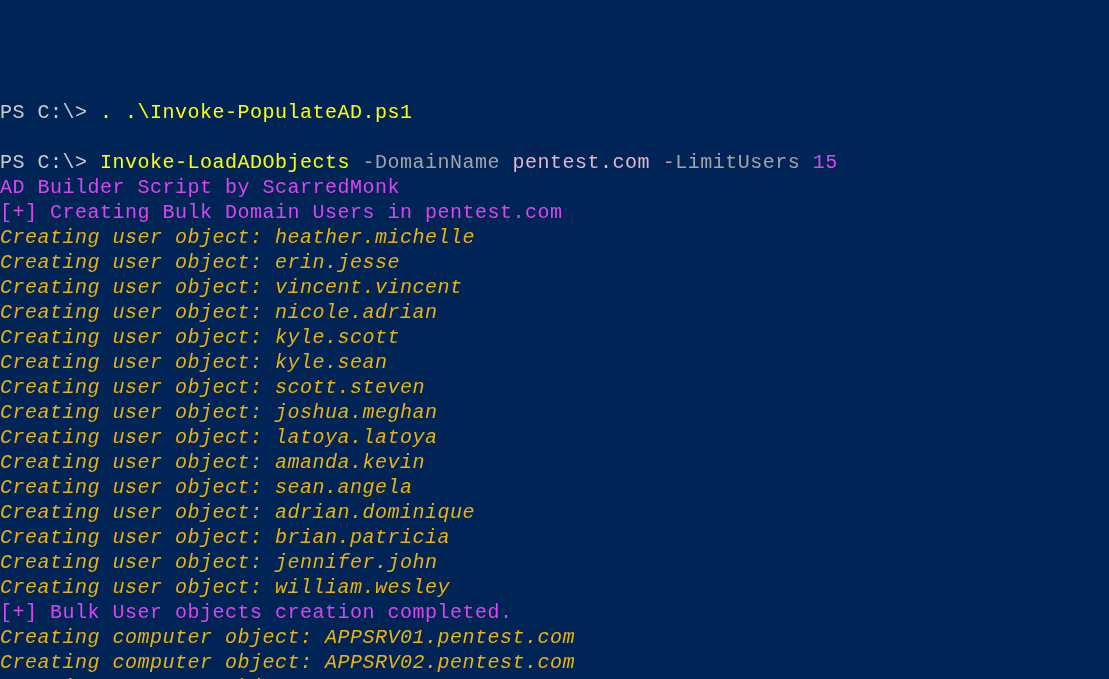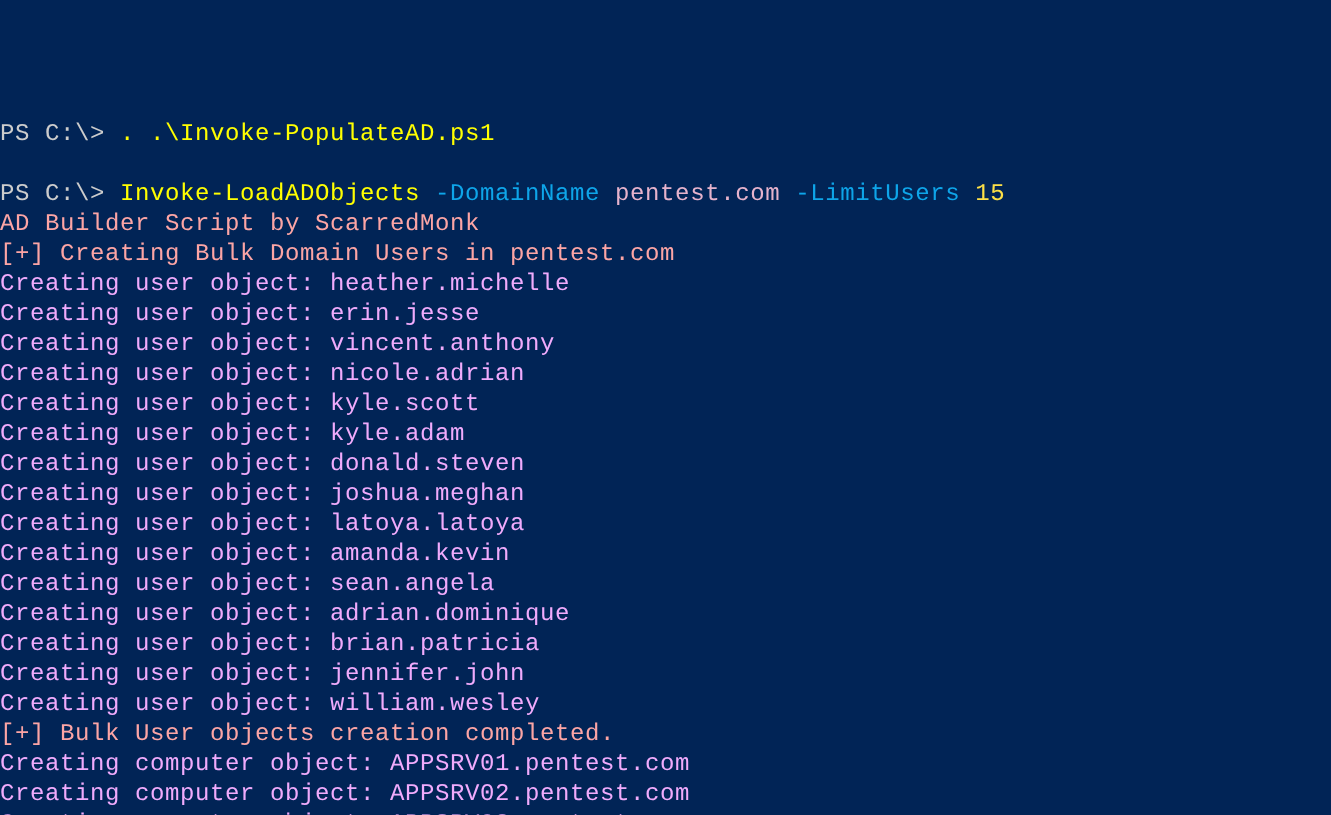"-DomainName" .param-gray { color: #0ea5e9 -> #a3a3a3 }
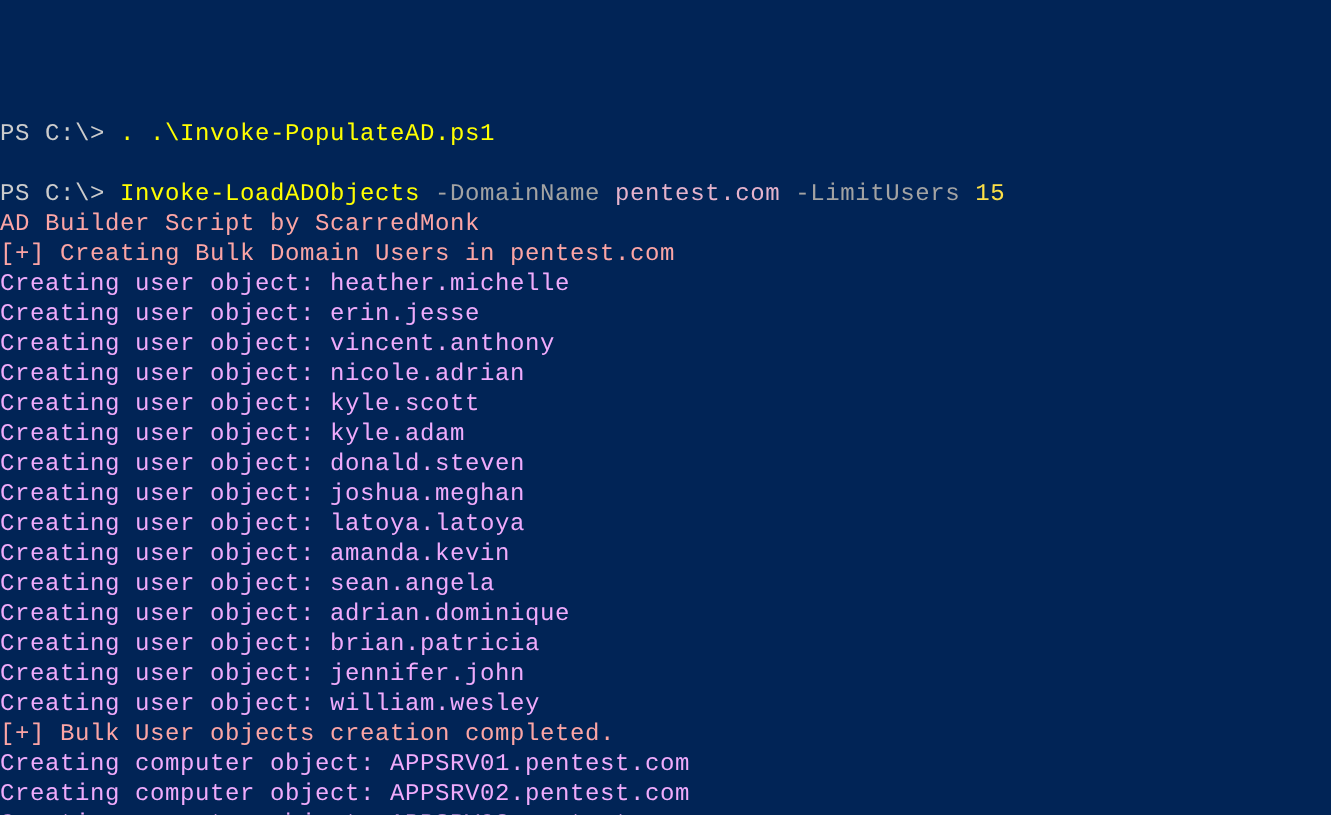"15" .arg-white { color: #fde047 -> #d946ef }
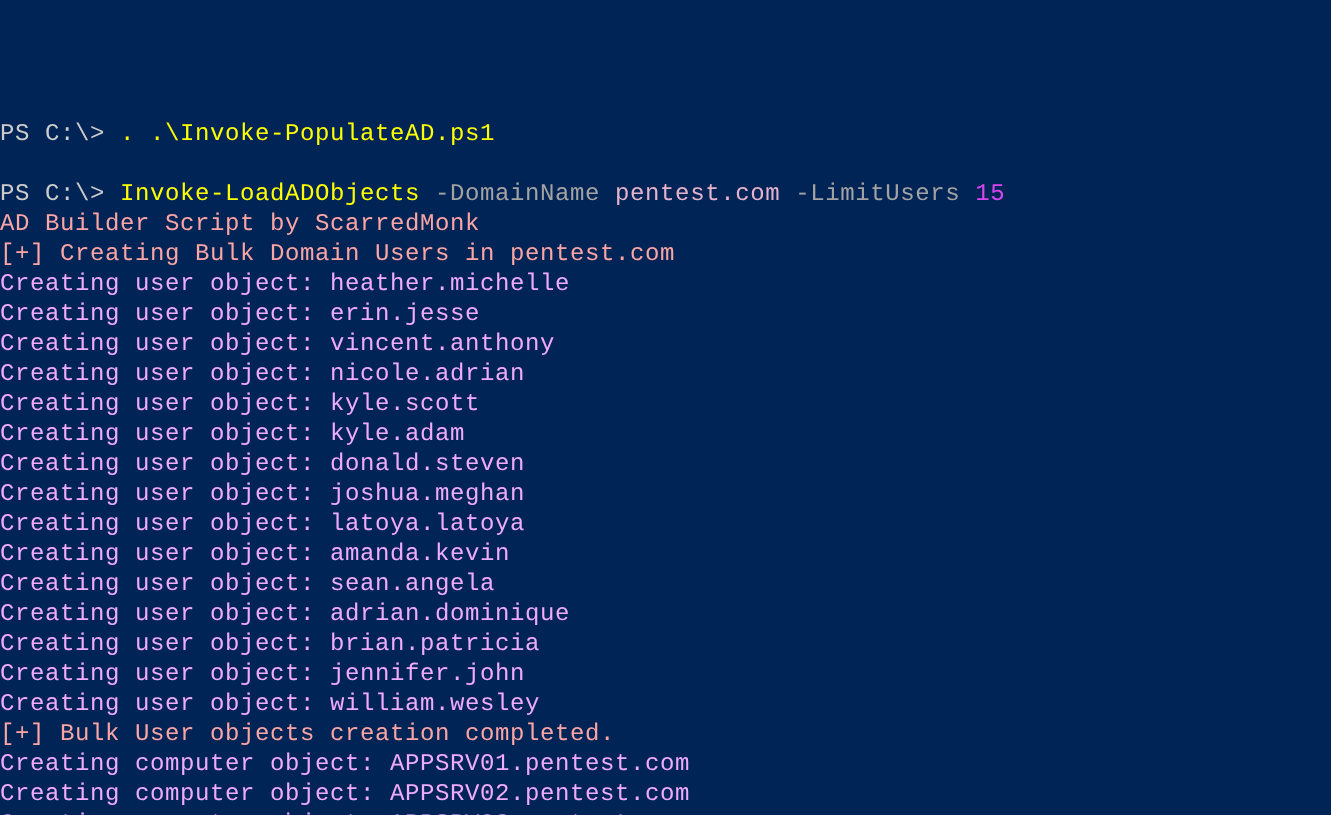"AD Builder Script by ScarredMonk" .out-green { color: #fca5a5 -> #d946ef }
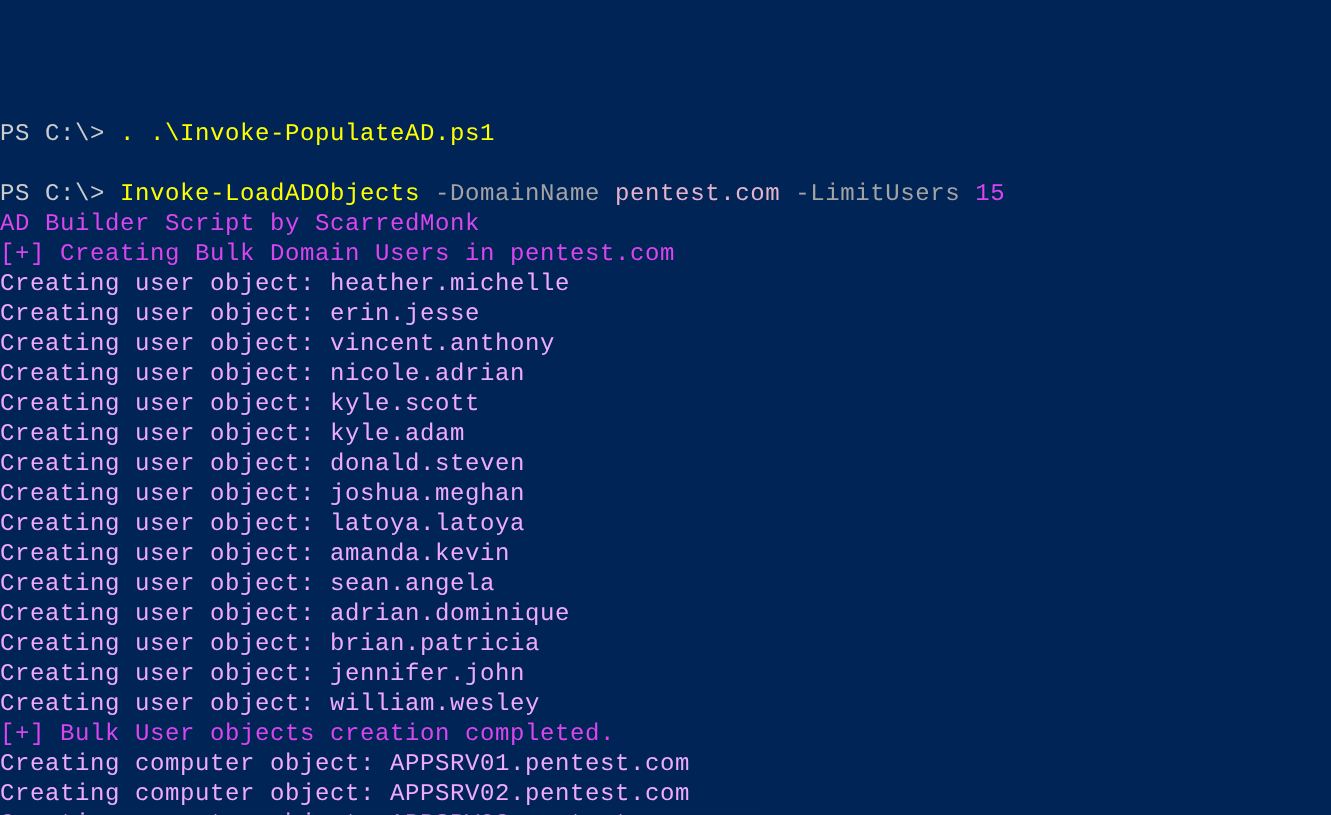"Creating user object: heather.michelle" .out-white { color: #f0abfc -> #eab308; font-style: none -> italic }
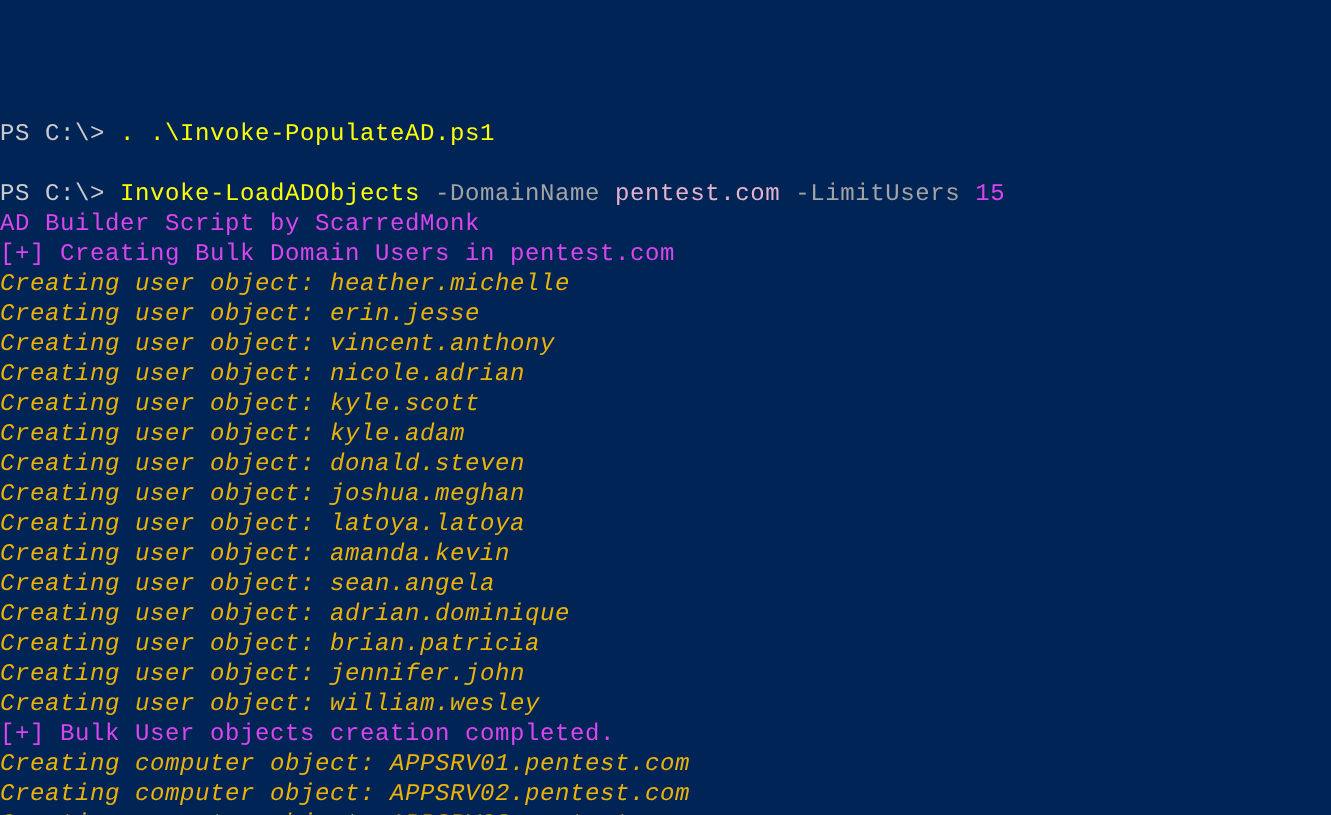"vincent.anthony" span { text: vincent.anthony -> vincent.vincent }
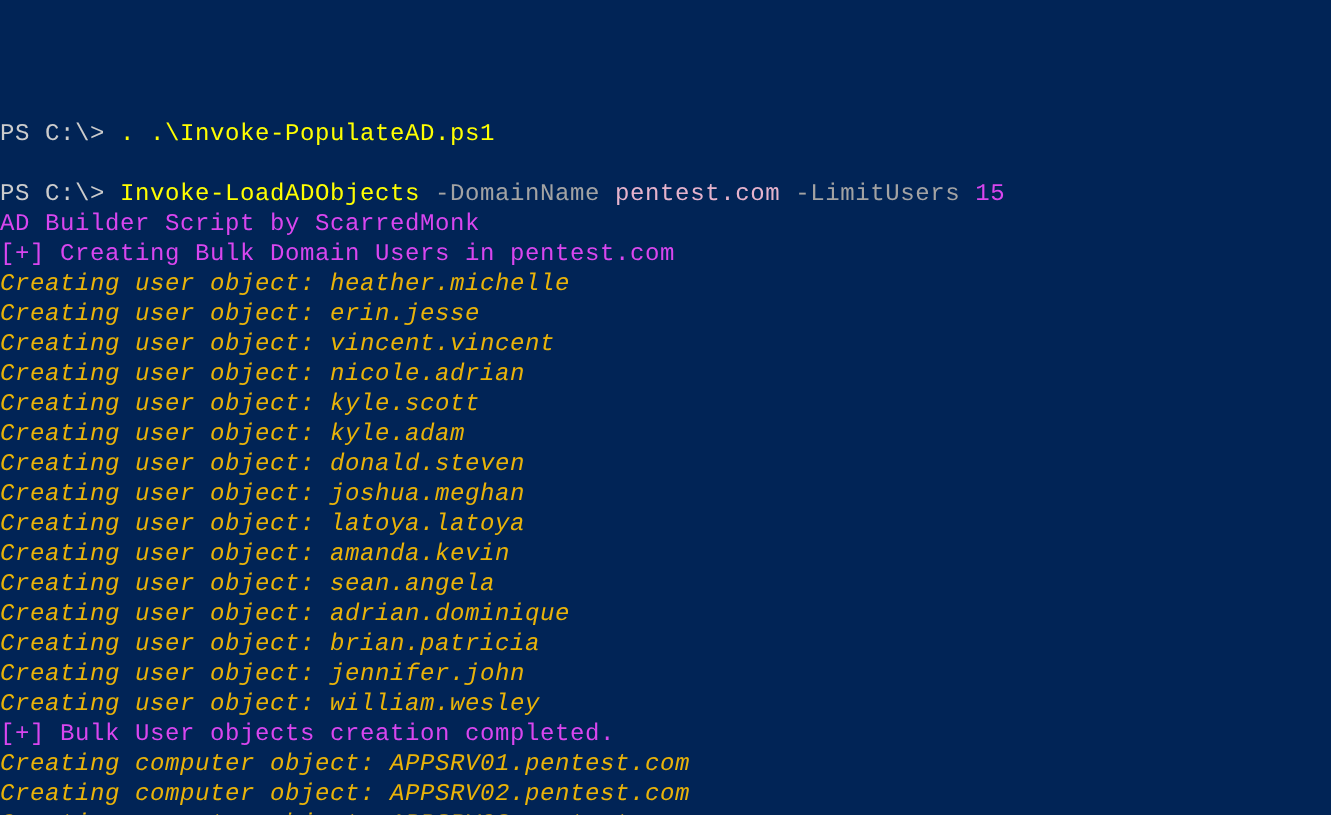"kyle.adam" span { text: kyle.adam -> kyle.sean }
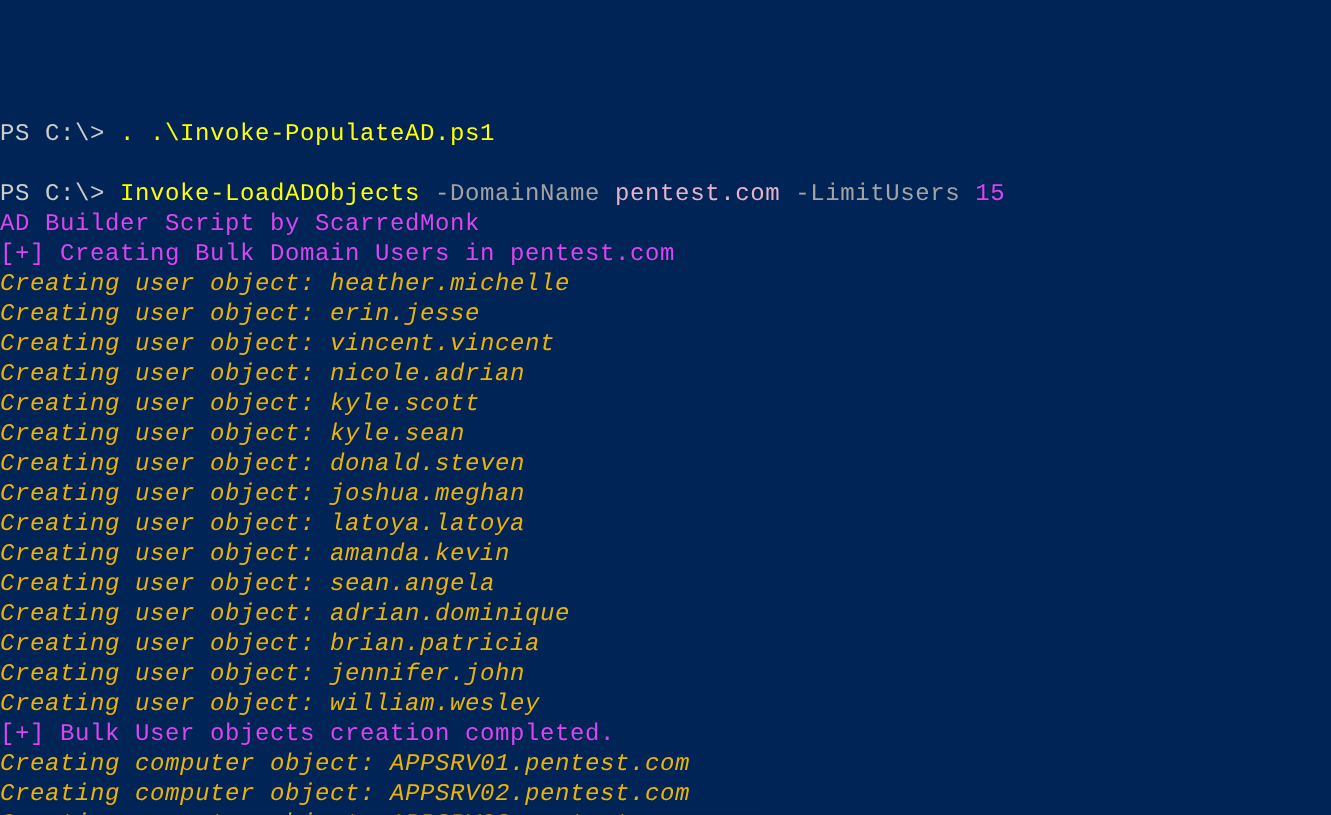"donald.steven" span { text: donald.steven -> scott.steven }
